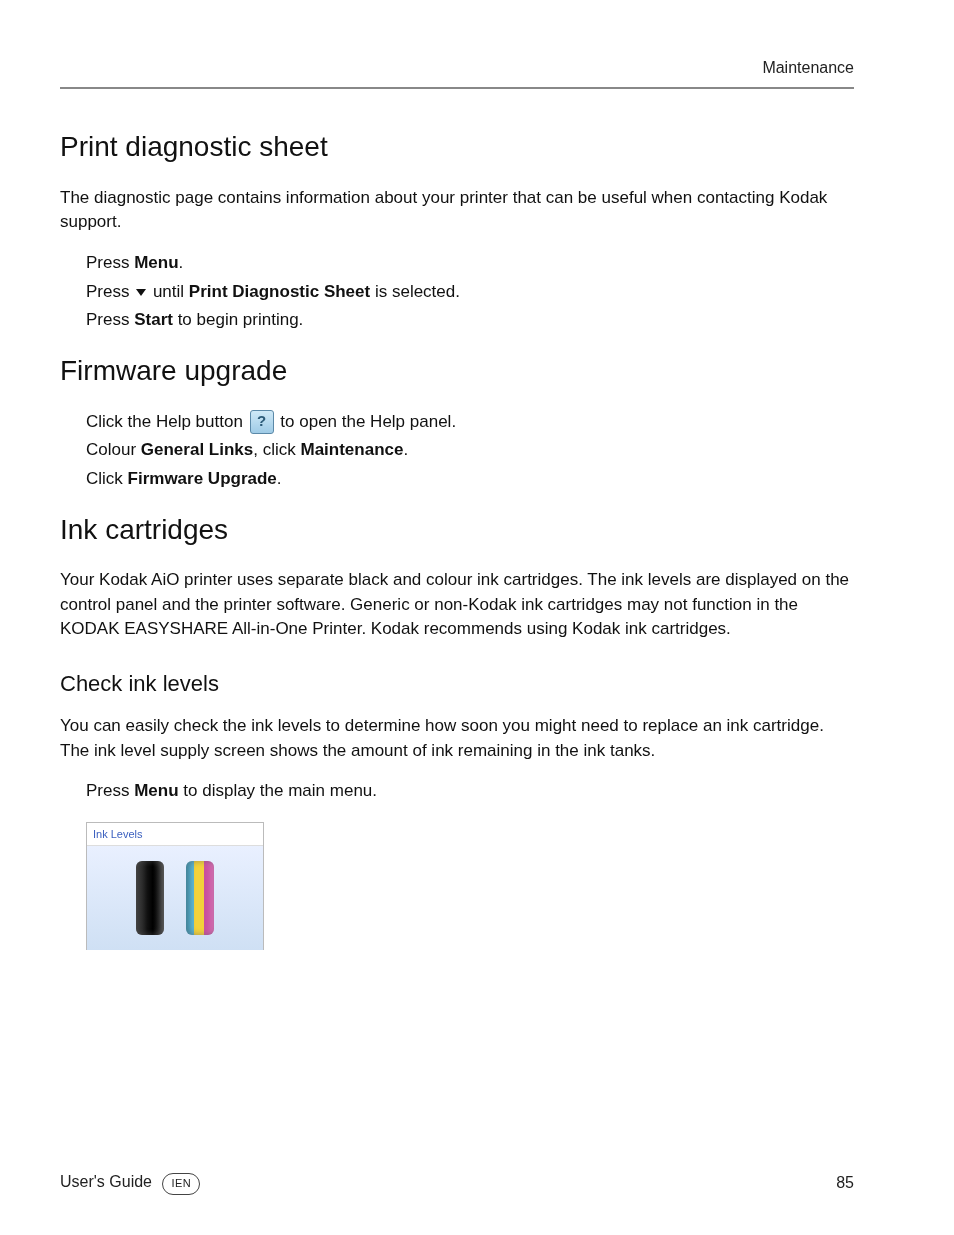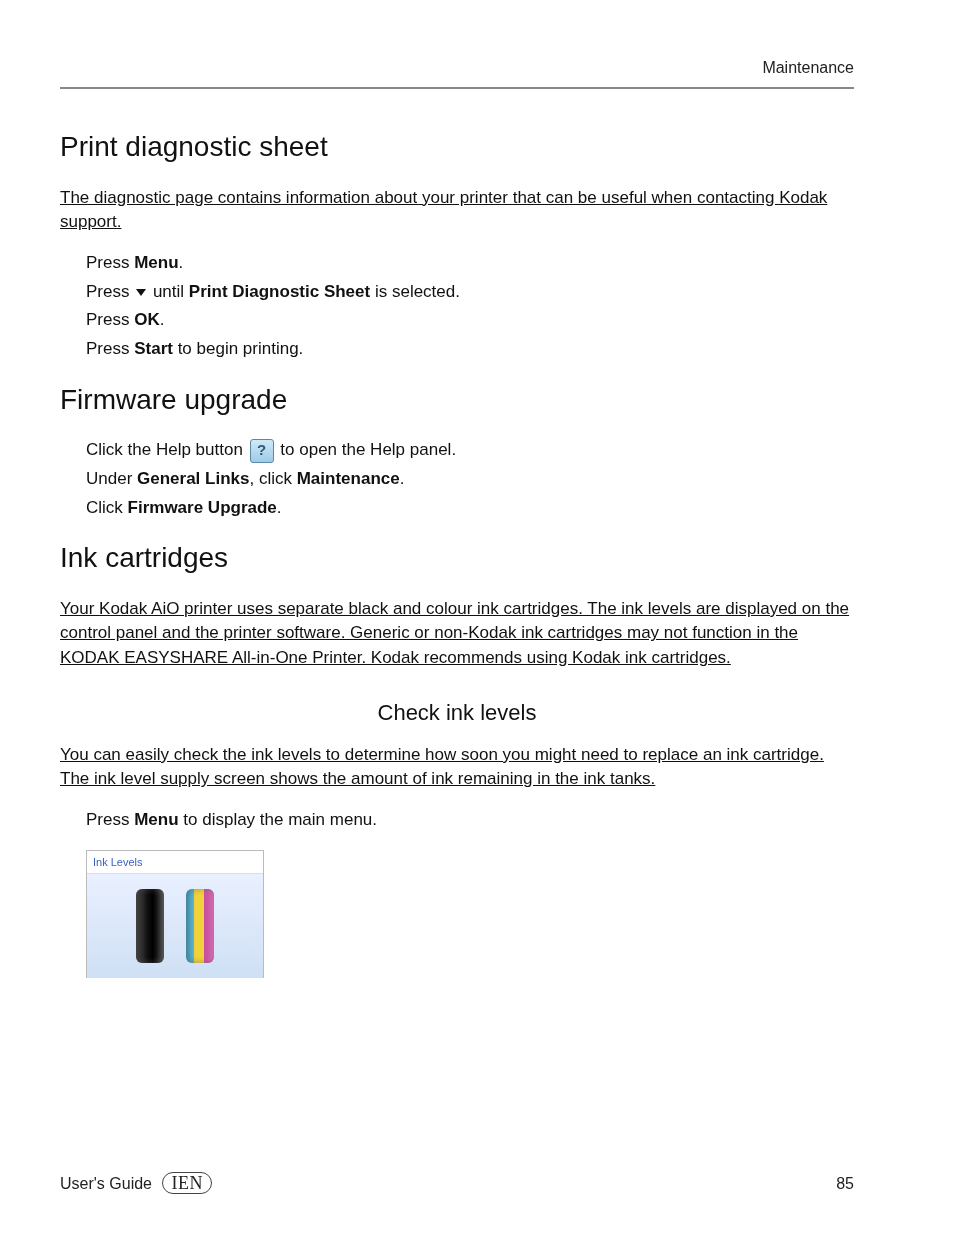"The diagnostic page contains information" p { text-decoration: underline -> none }
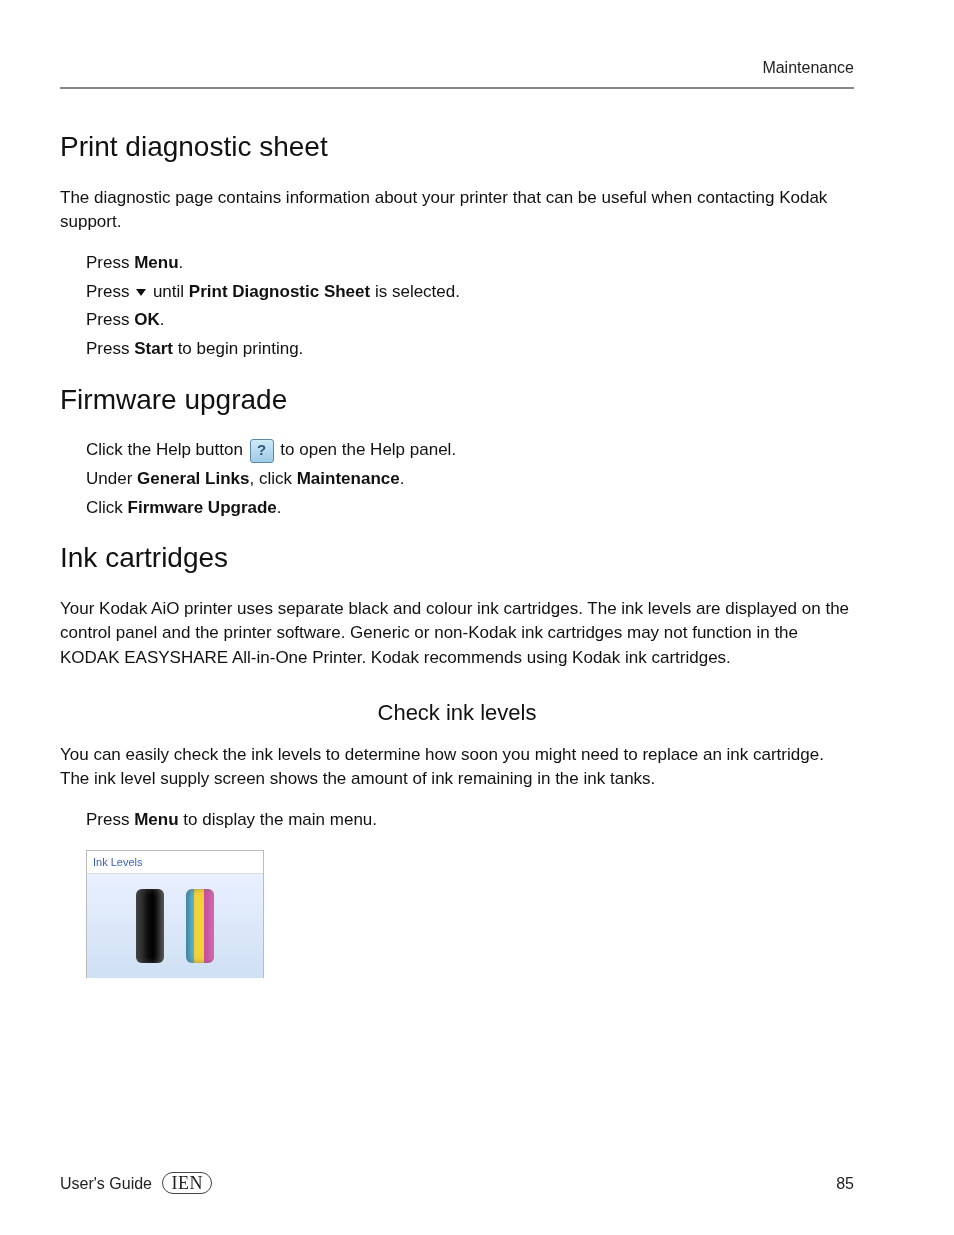"Press OK." div.step { html: <div> <span>Press </span><span>OK</span><span>.</span> </div> -> none }
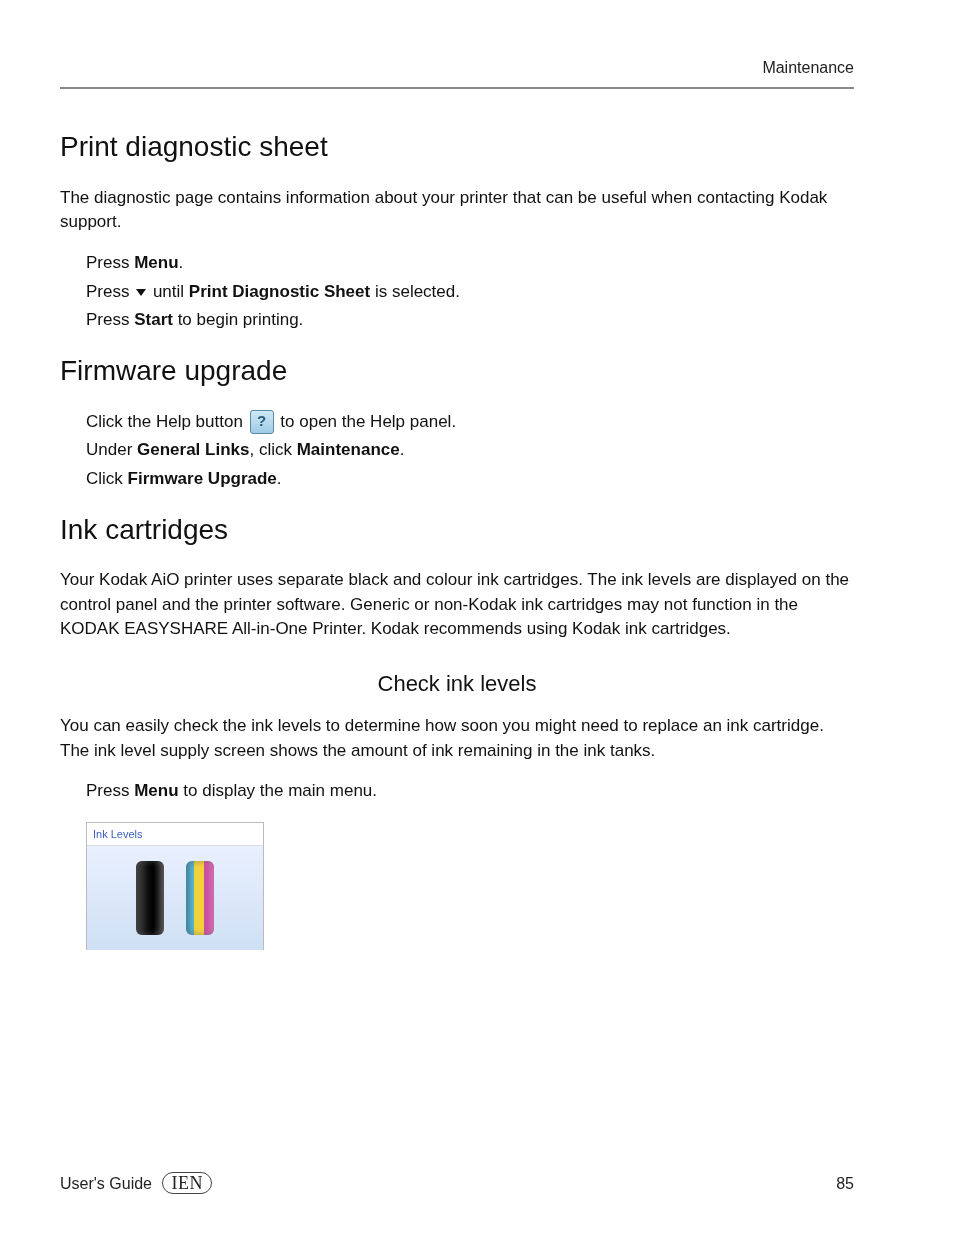"Under" span { text: Under -> Colour }
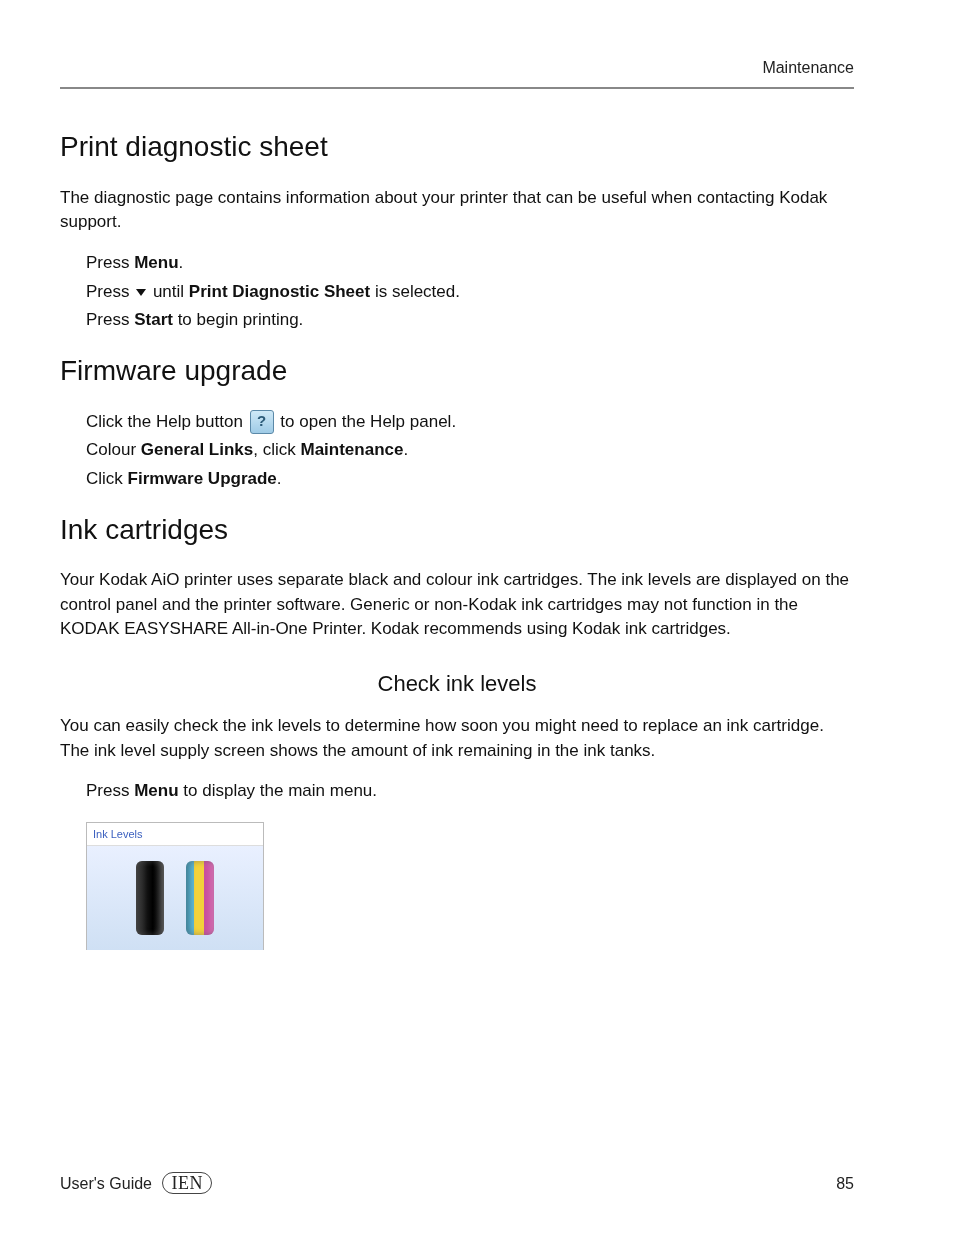"Check ink levels" h2 { text-align: center -> none }
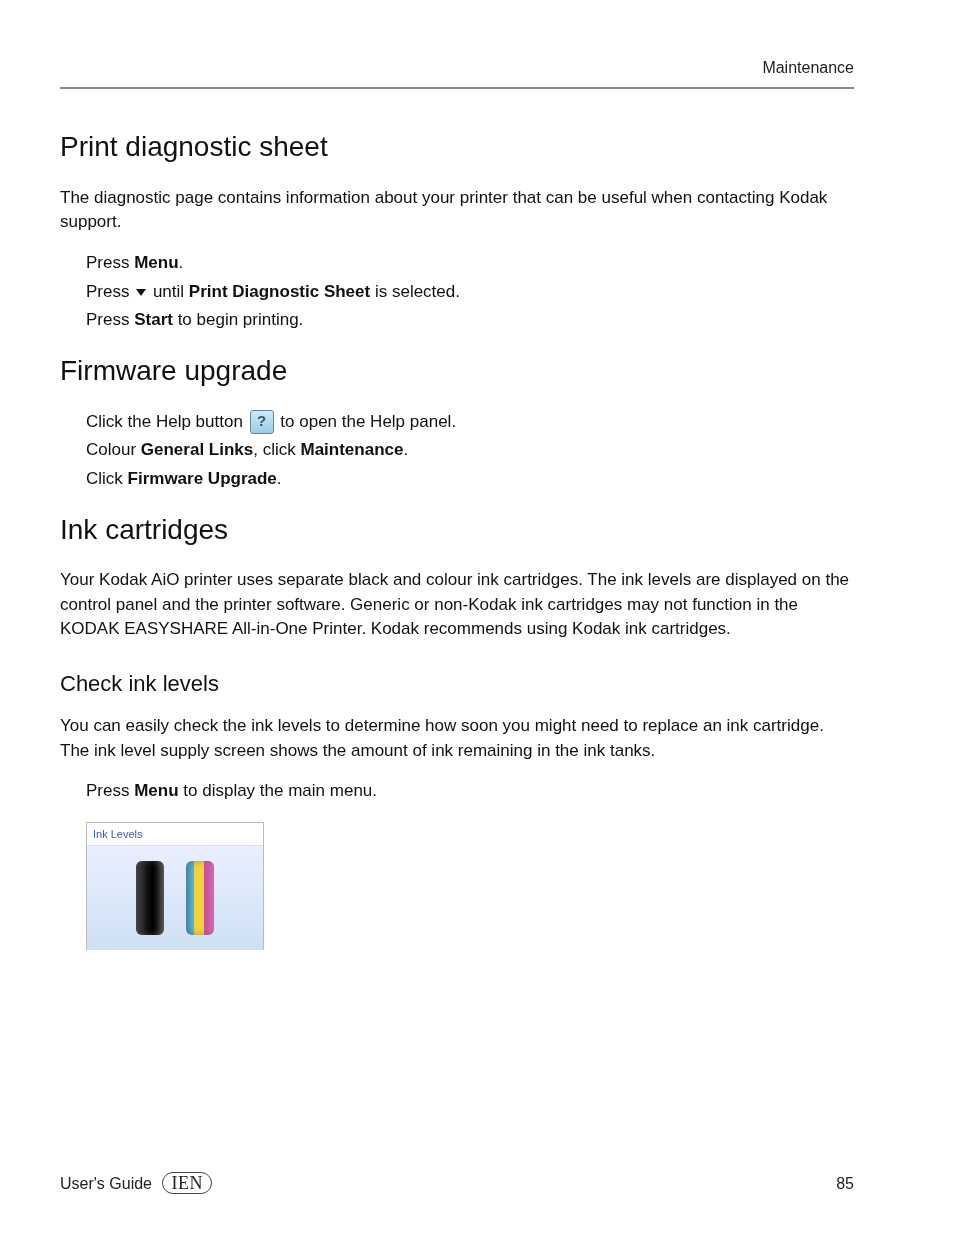"IEN" .lang-badge { font-family: Liberation Serif, serif -> none; font-size: 18px -> 11px }
